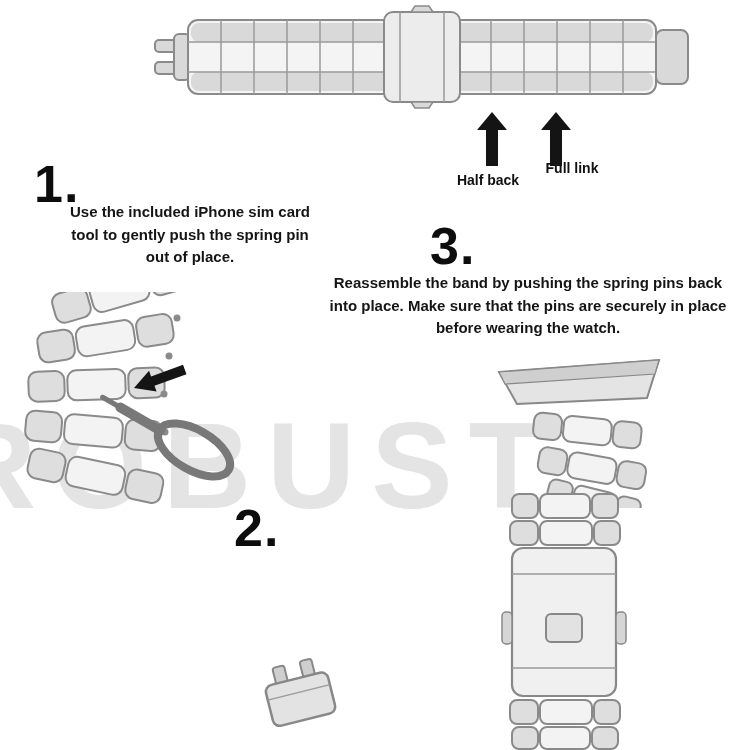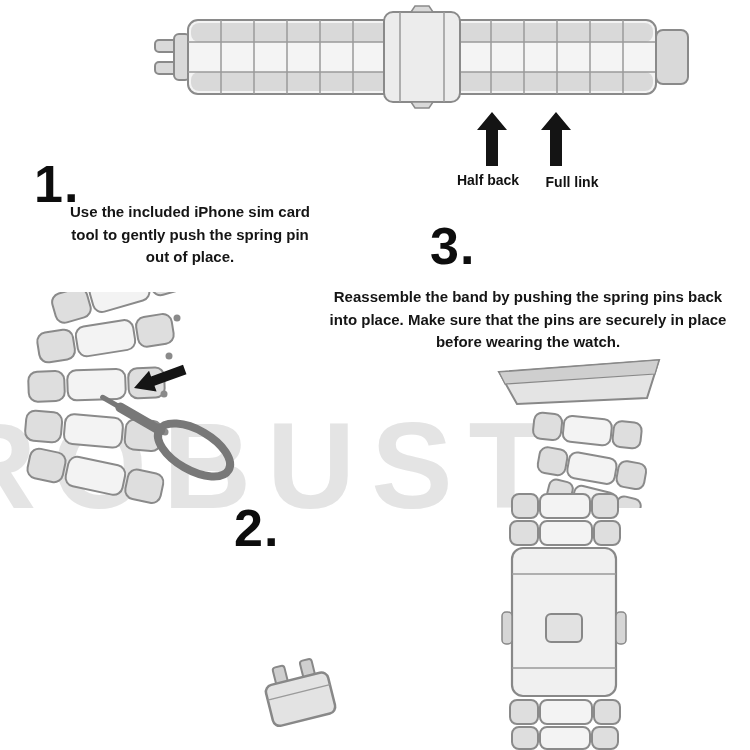"Full link" div.bandlabel { top: 174px -> 160px }
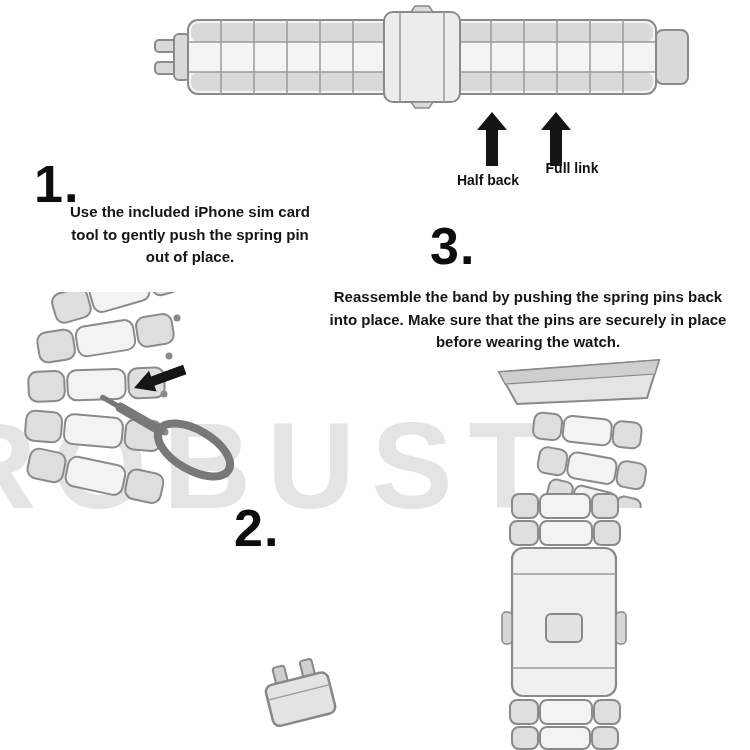"Reassemble the band by pushing" div.steptext { top: 286px -> 272px }
